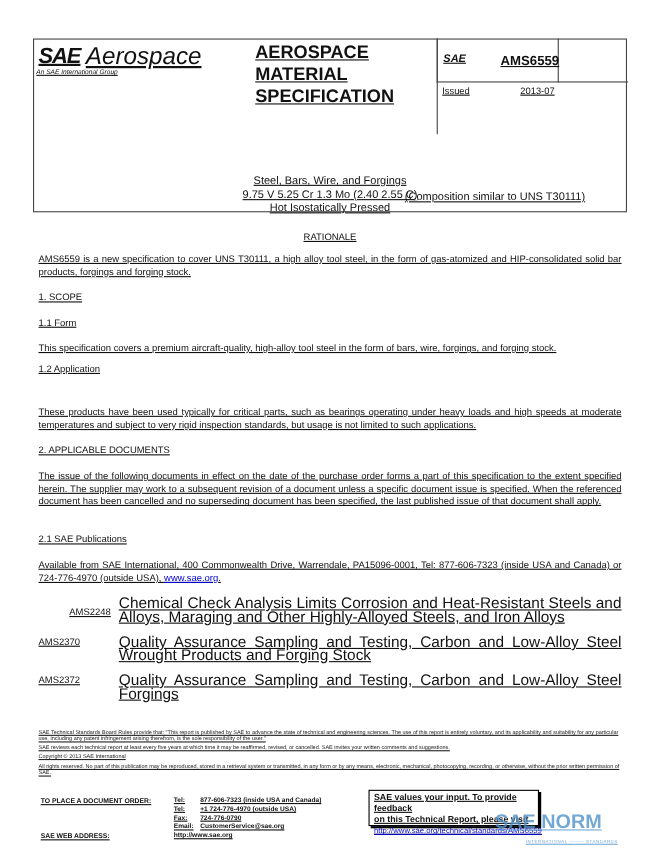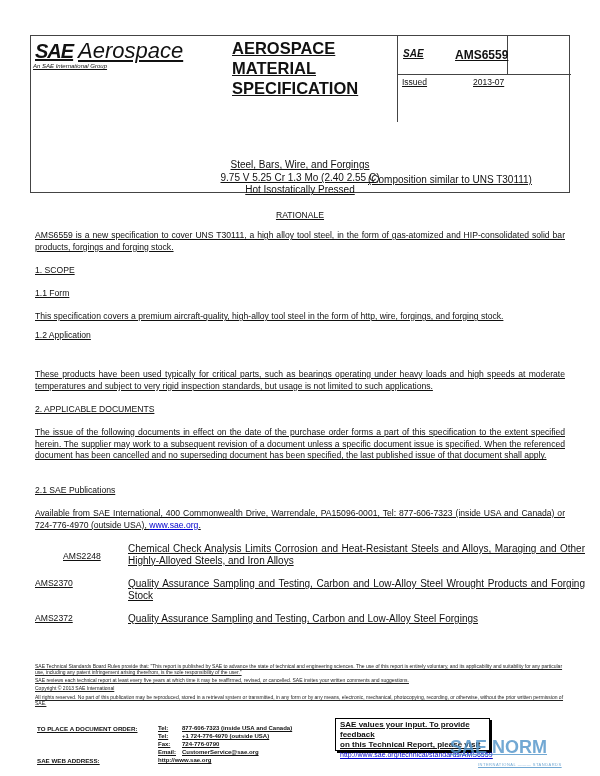"This specification covers a premium" div.abs { text: http -> bars }
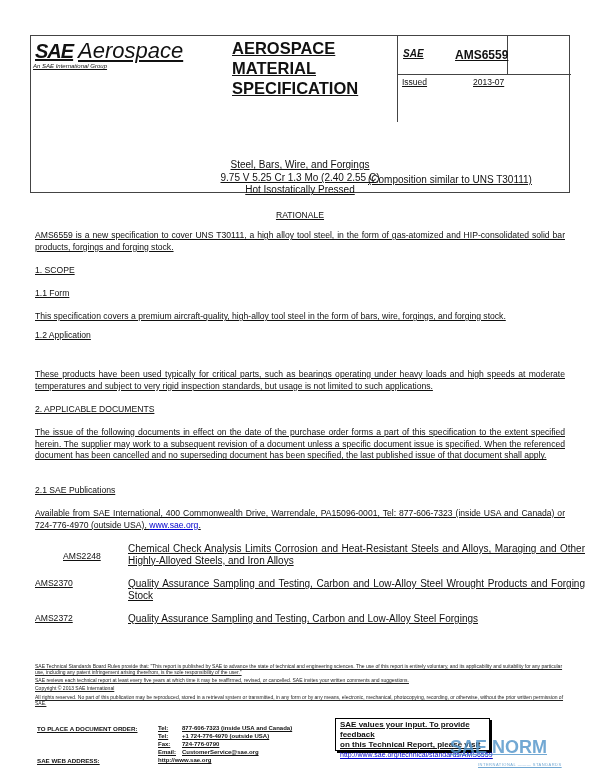"Chemical Check Analysis Limits Corrosion" .ref-text { font-size: 10px -> 14px; margin-left: 20px -> none }
